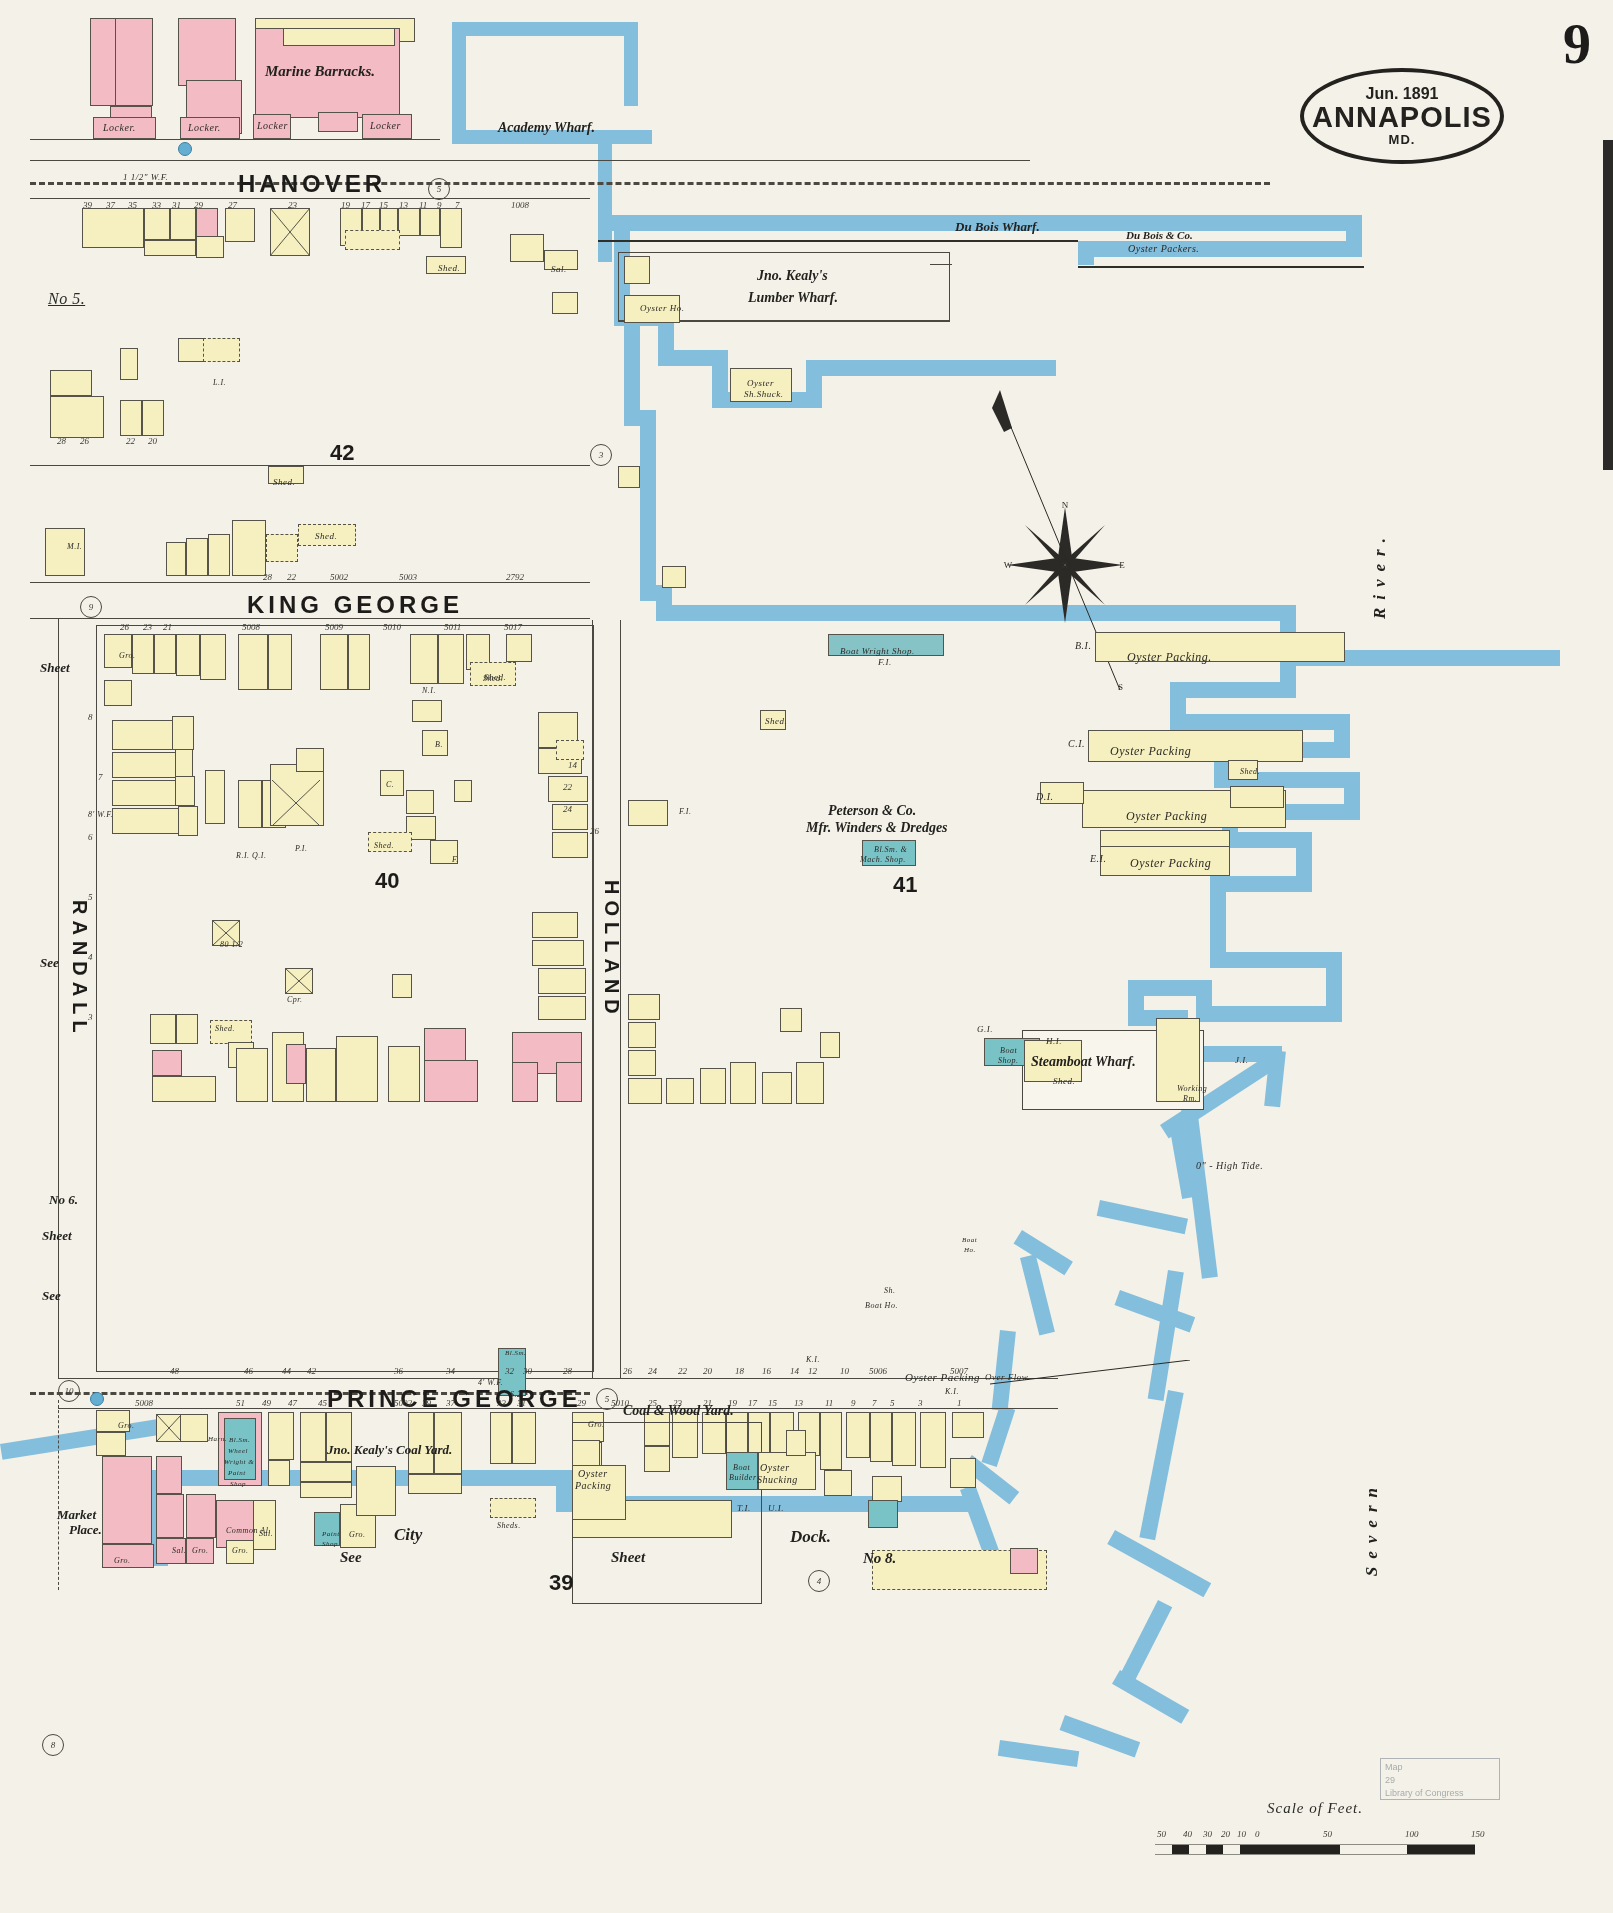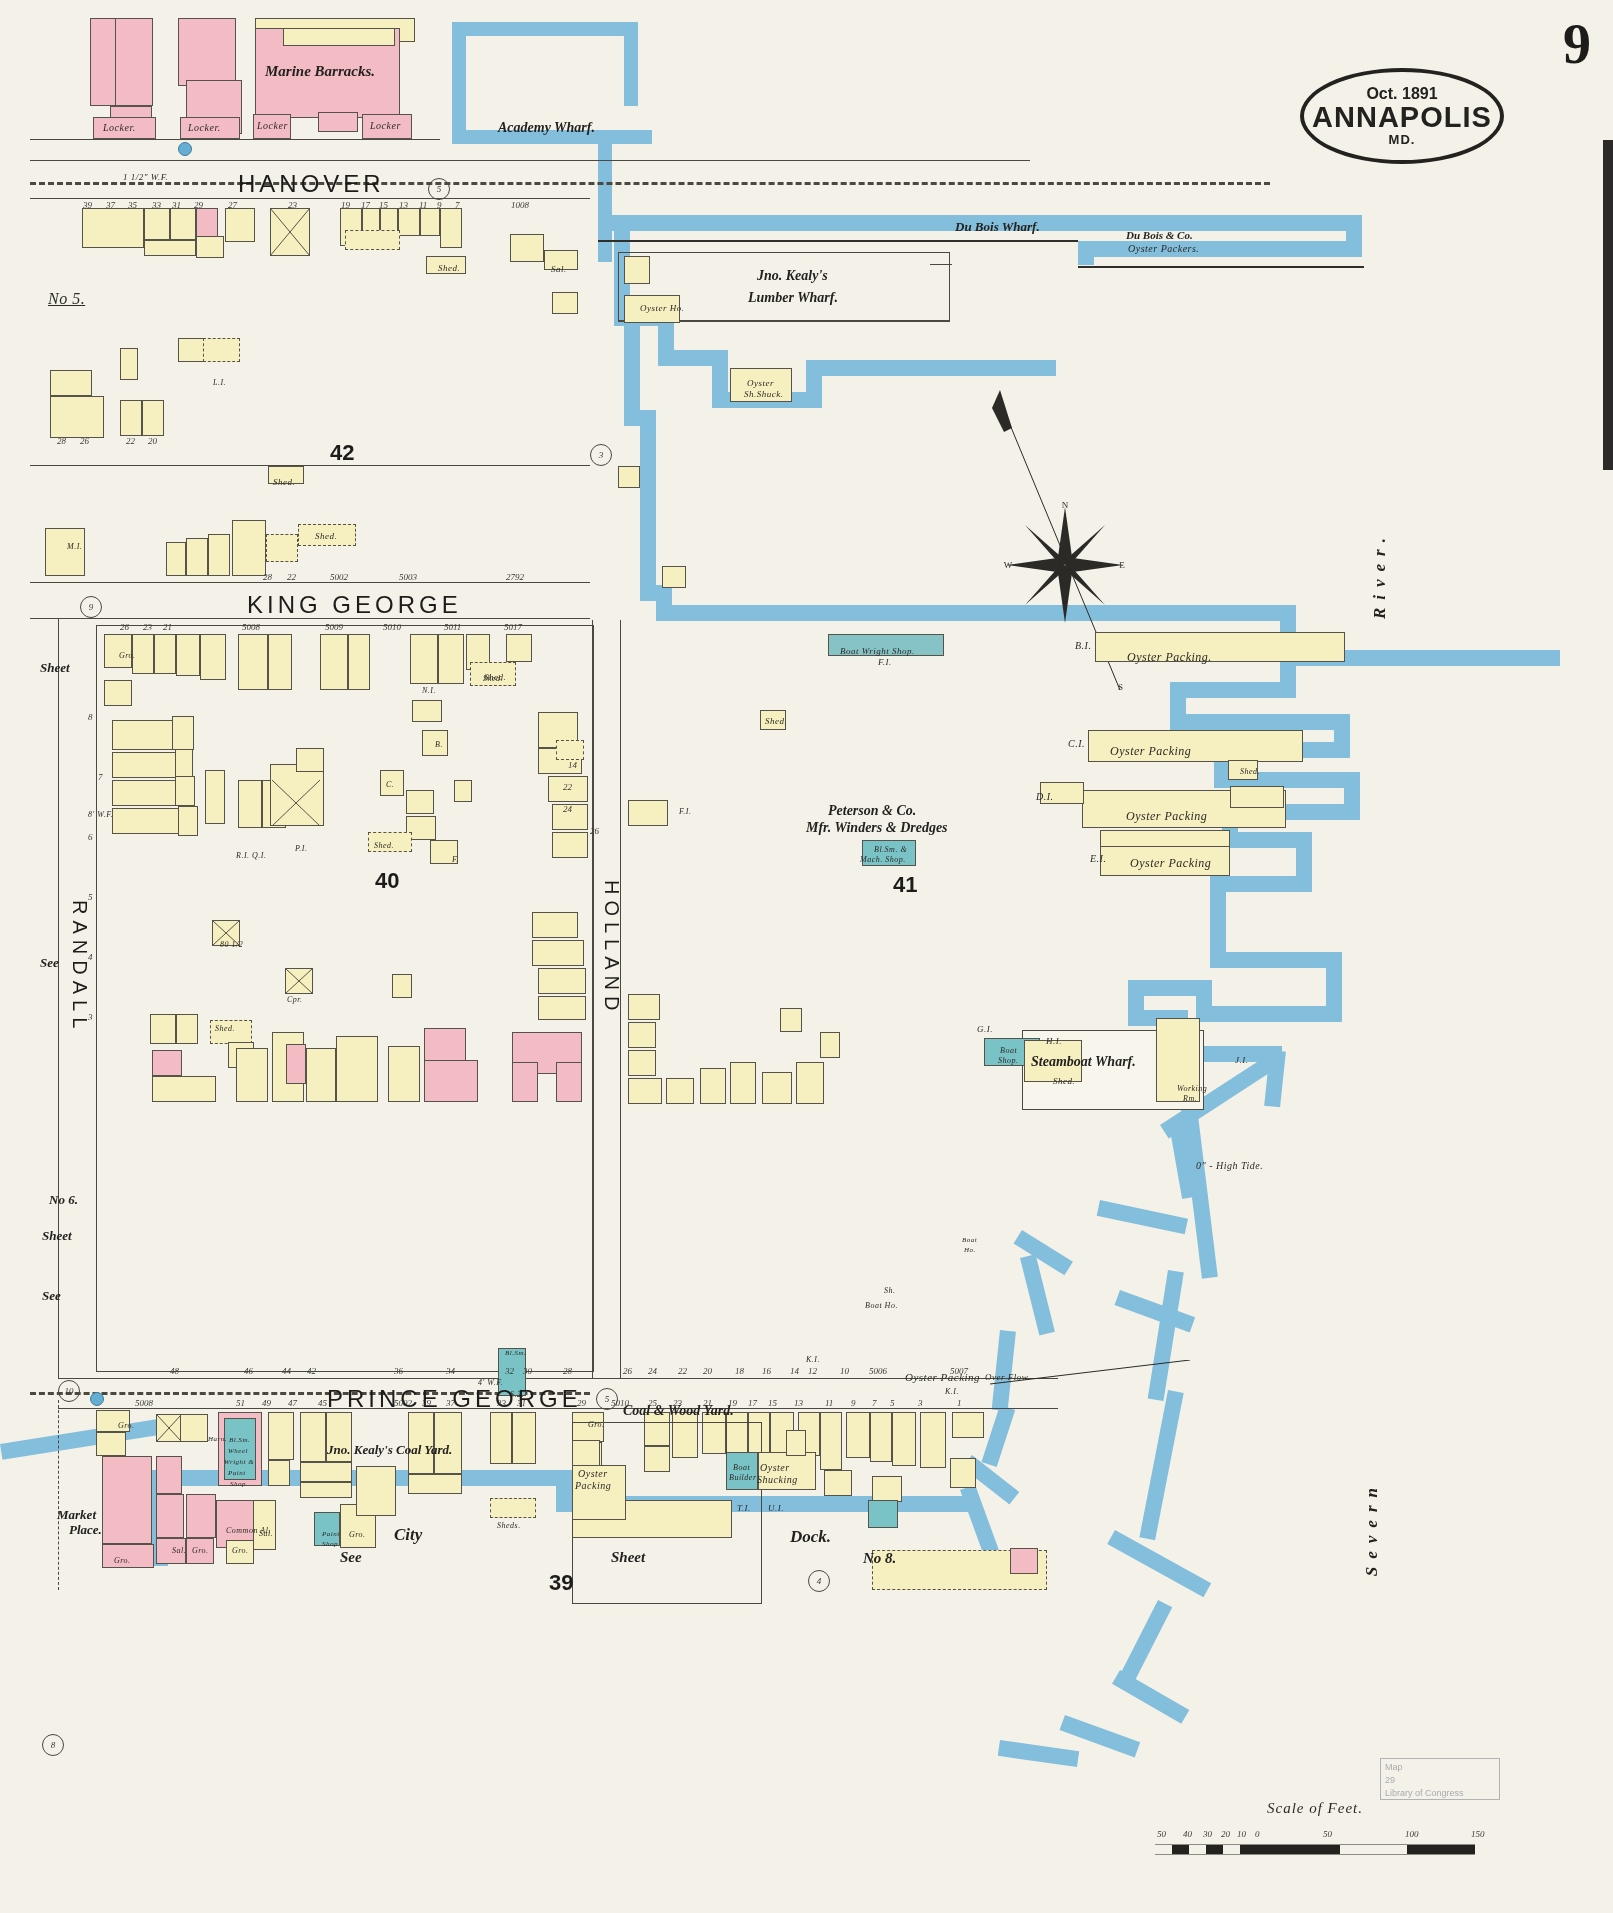"Oct. 1891" div { text: Oct -> Jun }
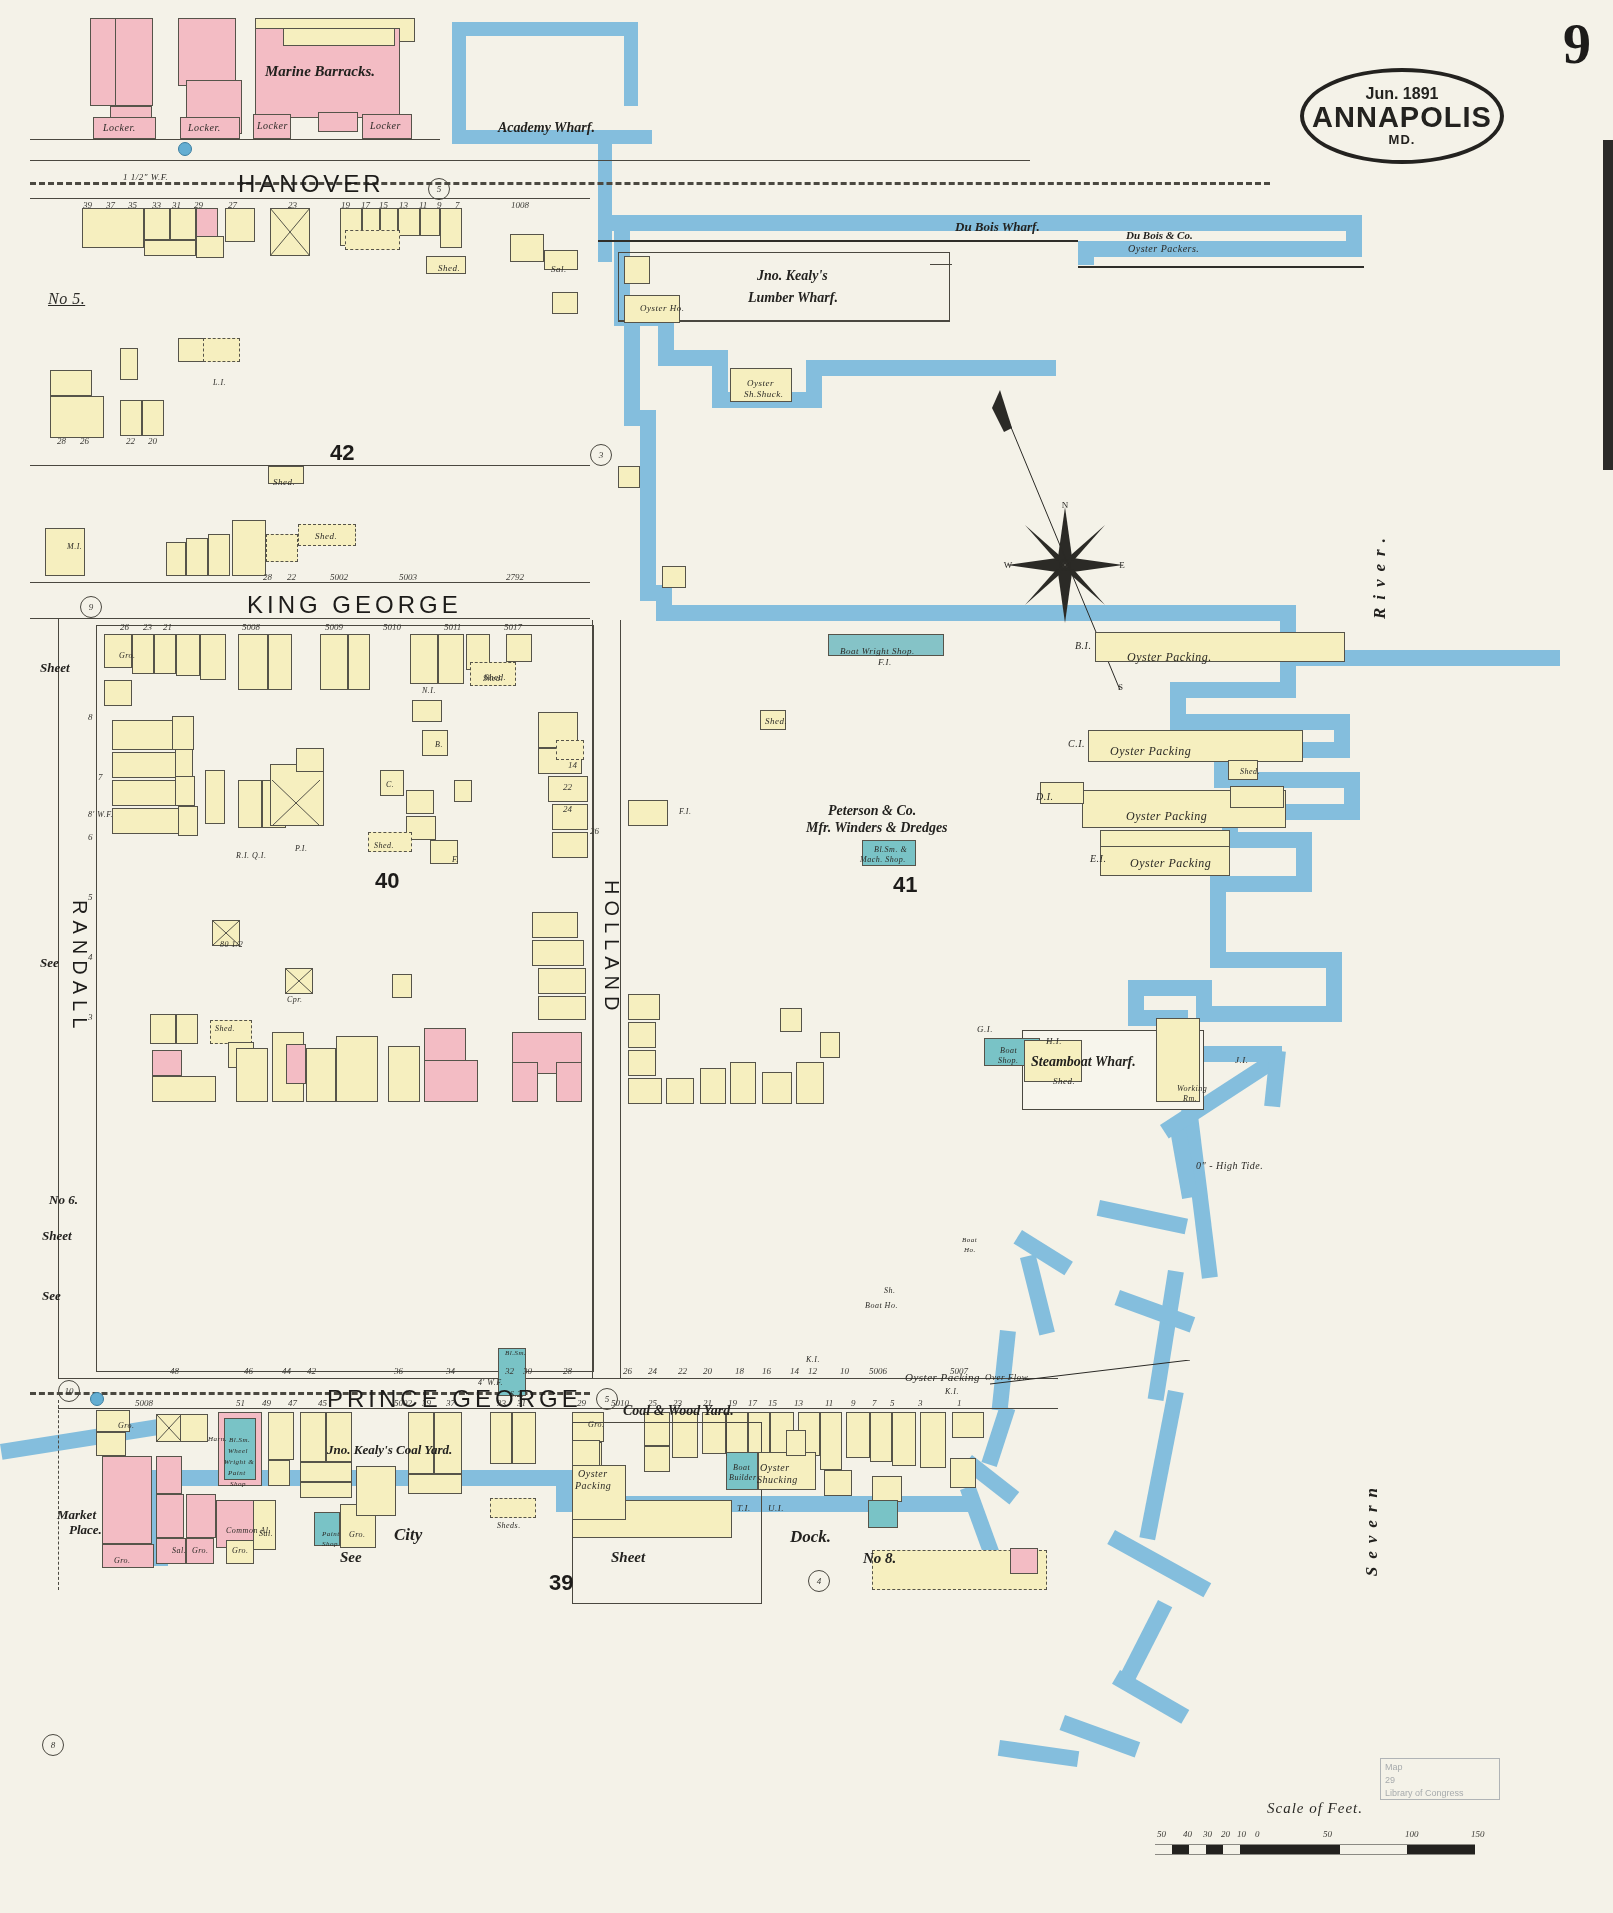"HANOVER" .street { font-weight: normal -> bold }
